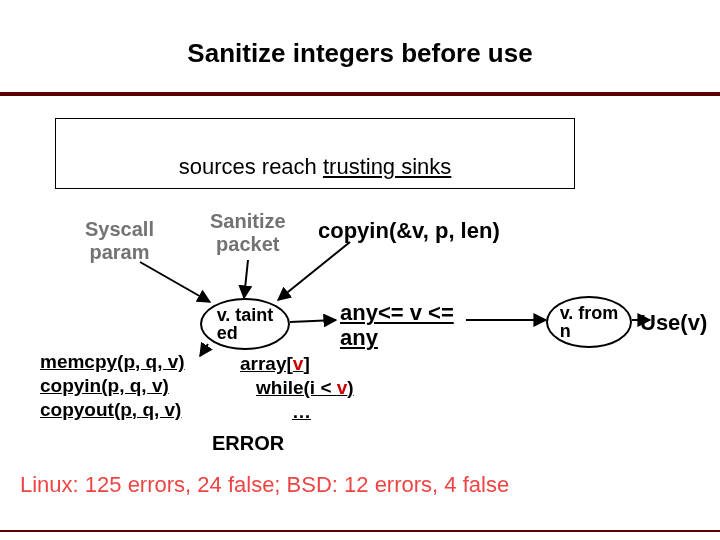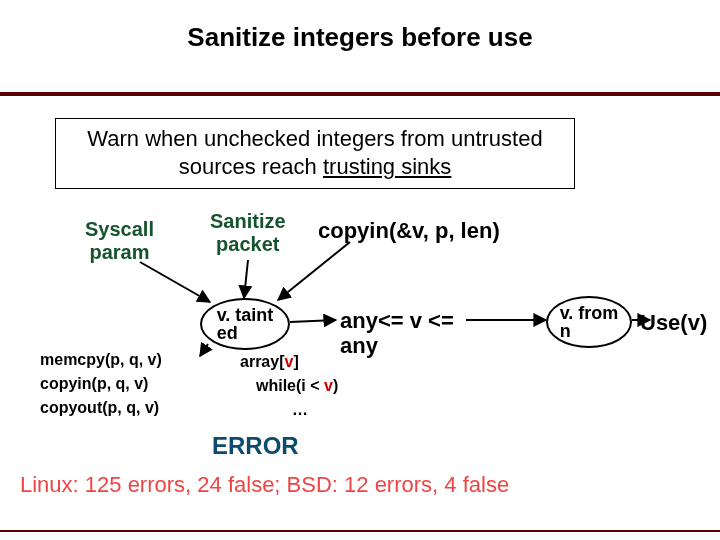"Sanitize integers before use" .title { padding-top: 22px -> 38px }
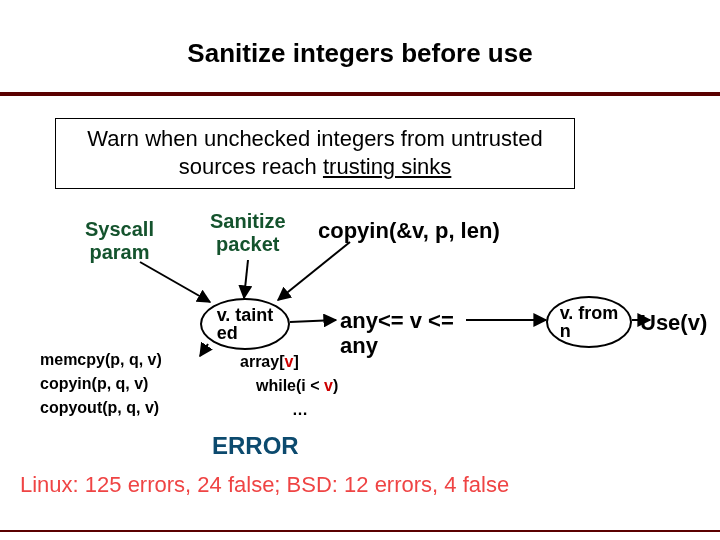"Warn when unchecked integers from" span { html: <span>Warn when unchecked integers from untrusted</span> -> none }
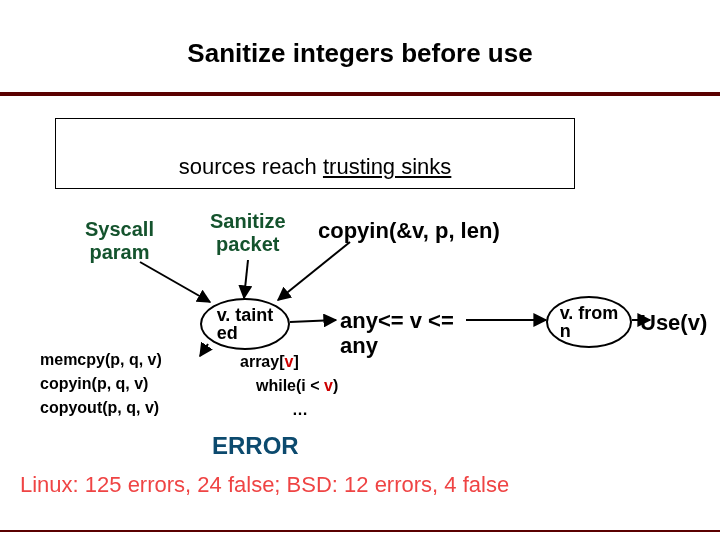"Syscall" .label { color: #14532d -> #737373 }
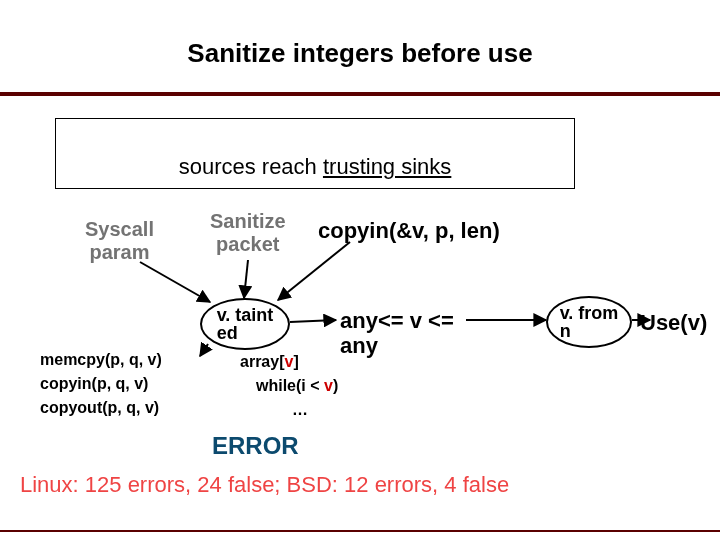"any<= v <=" div.mono { text-decoration: none -> underline; top: 308px -> 300px }
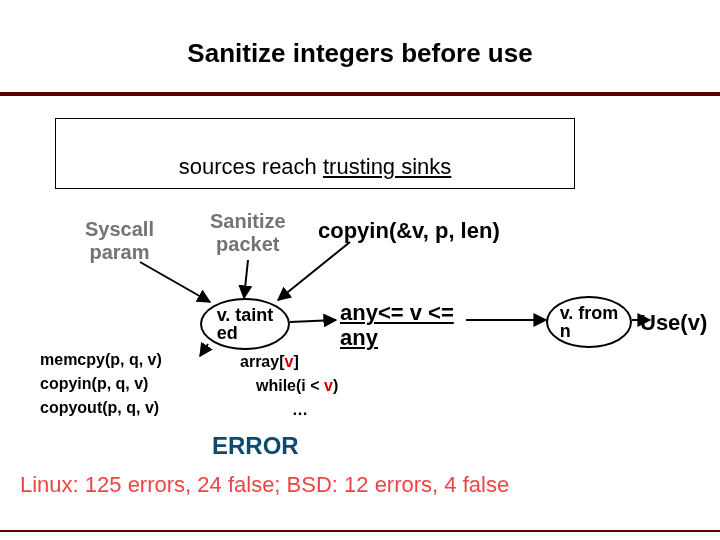"memcpy(p, q, v)" .code { font-size: 16px -> 19px; text-decoration: none -> underline }
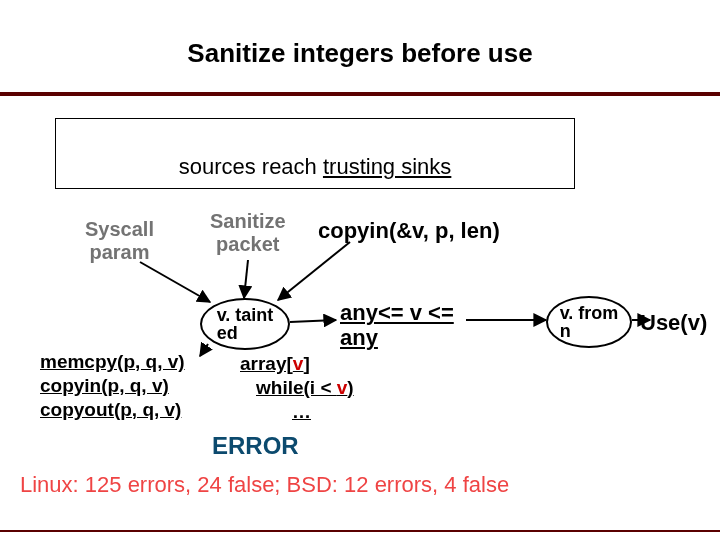"ERROR" .error { color: #0c4a6e -> #000000; font-size: 24px -> 20px }
